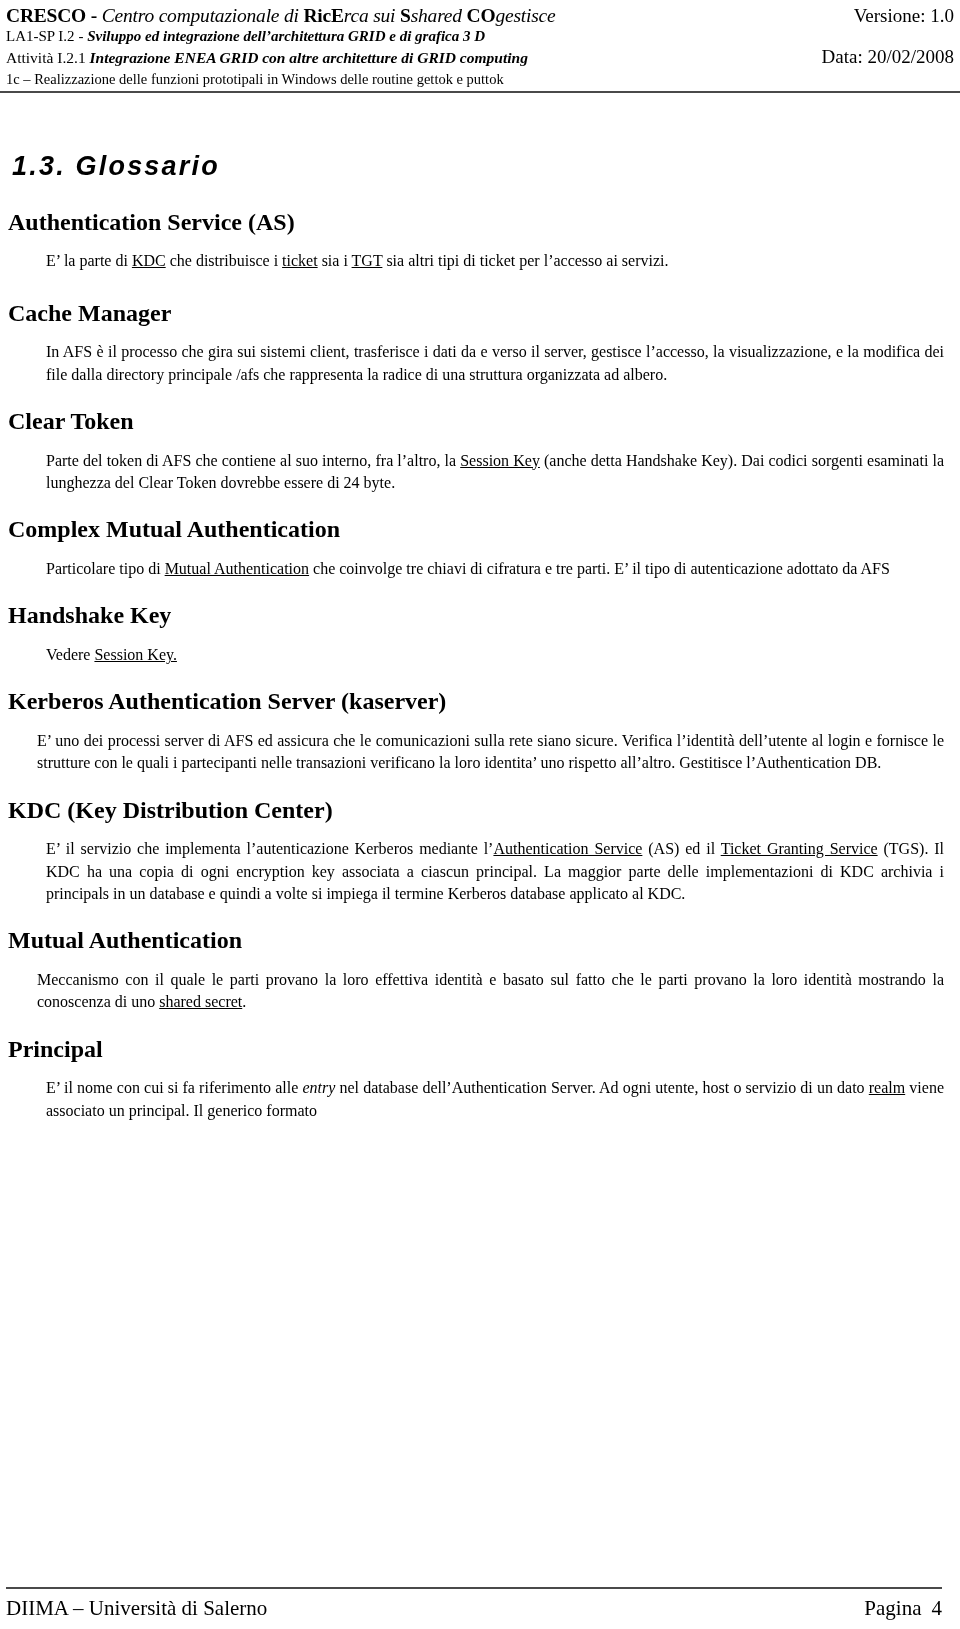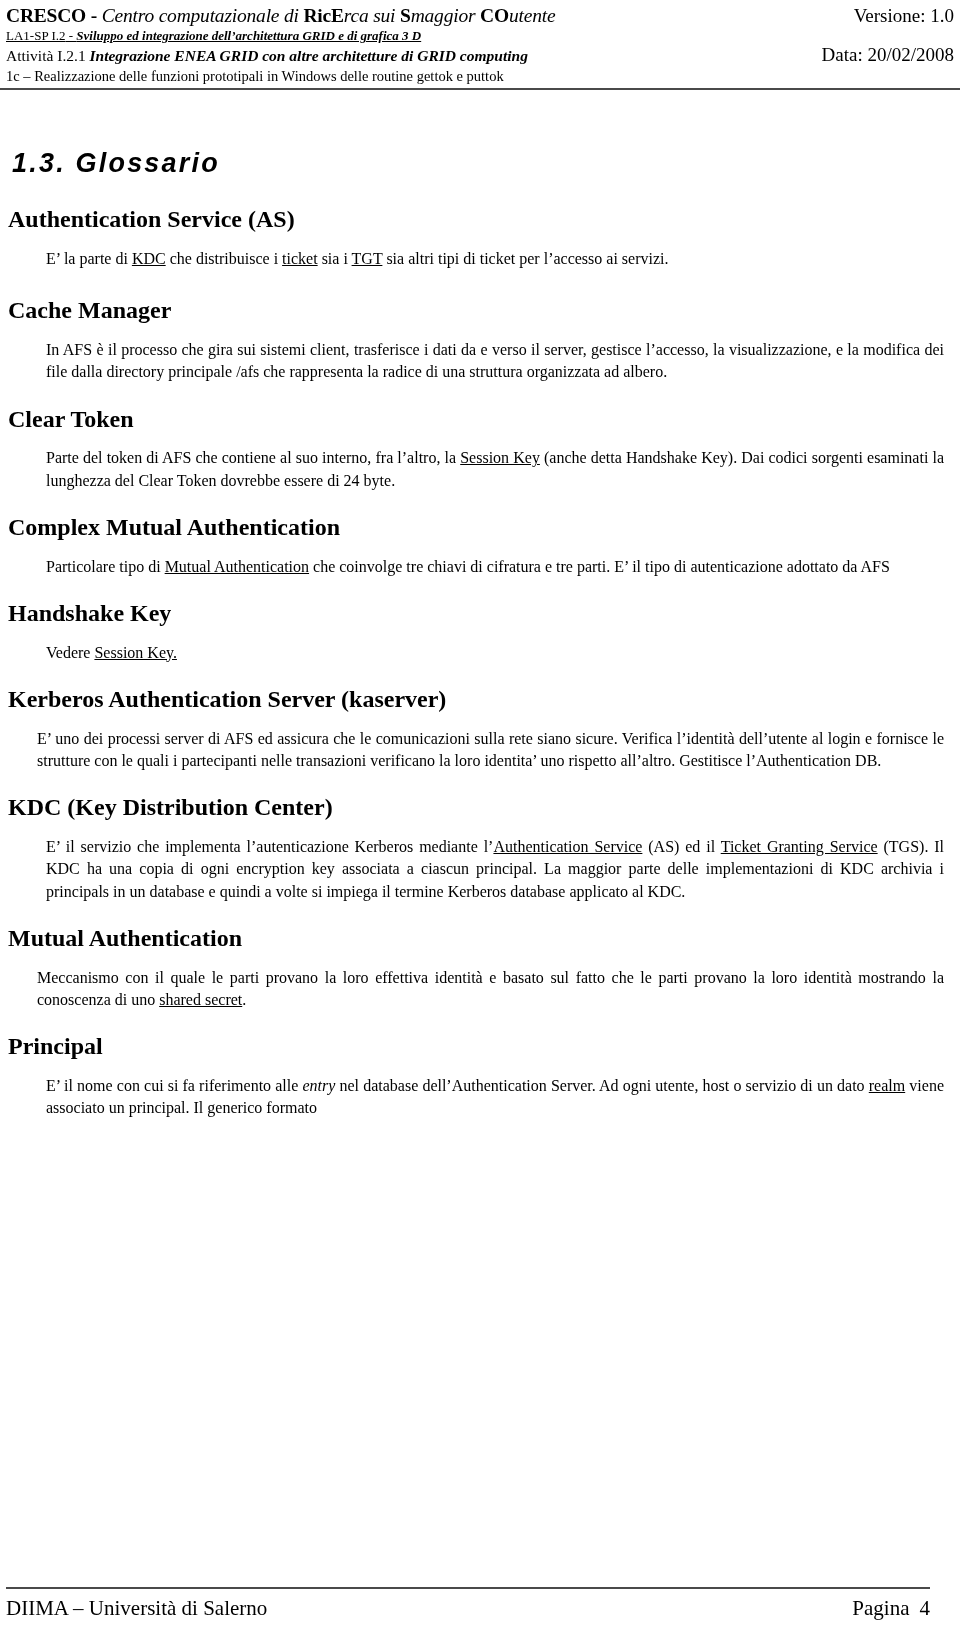"maggior" span.light { text: maggior -> shared }
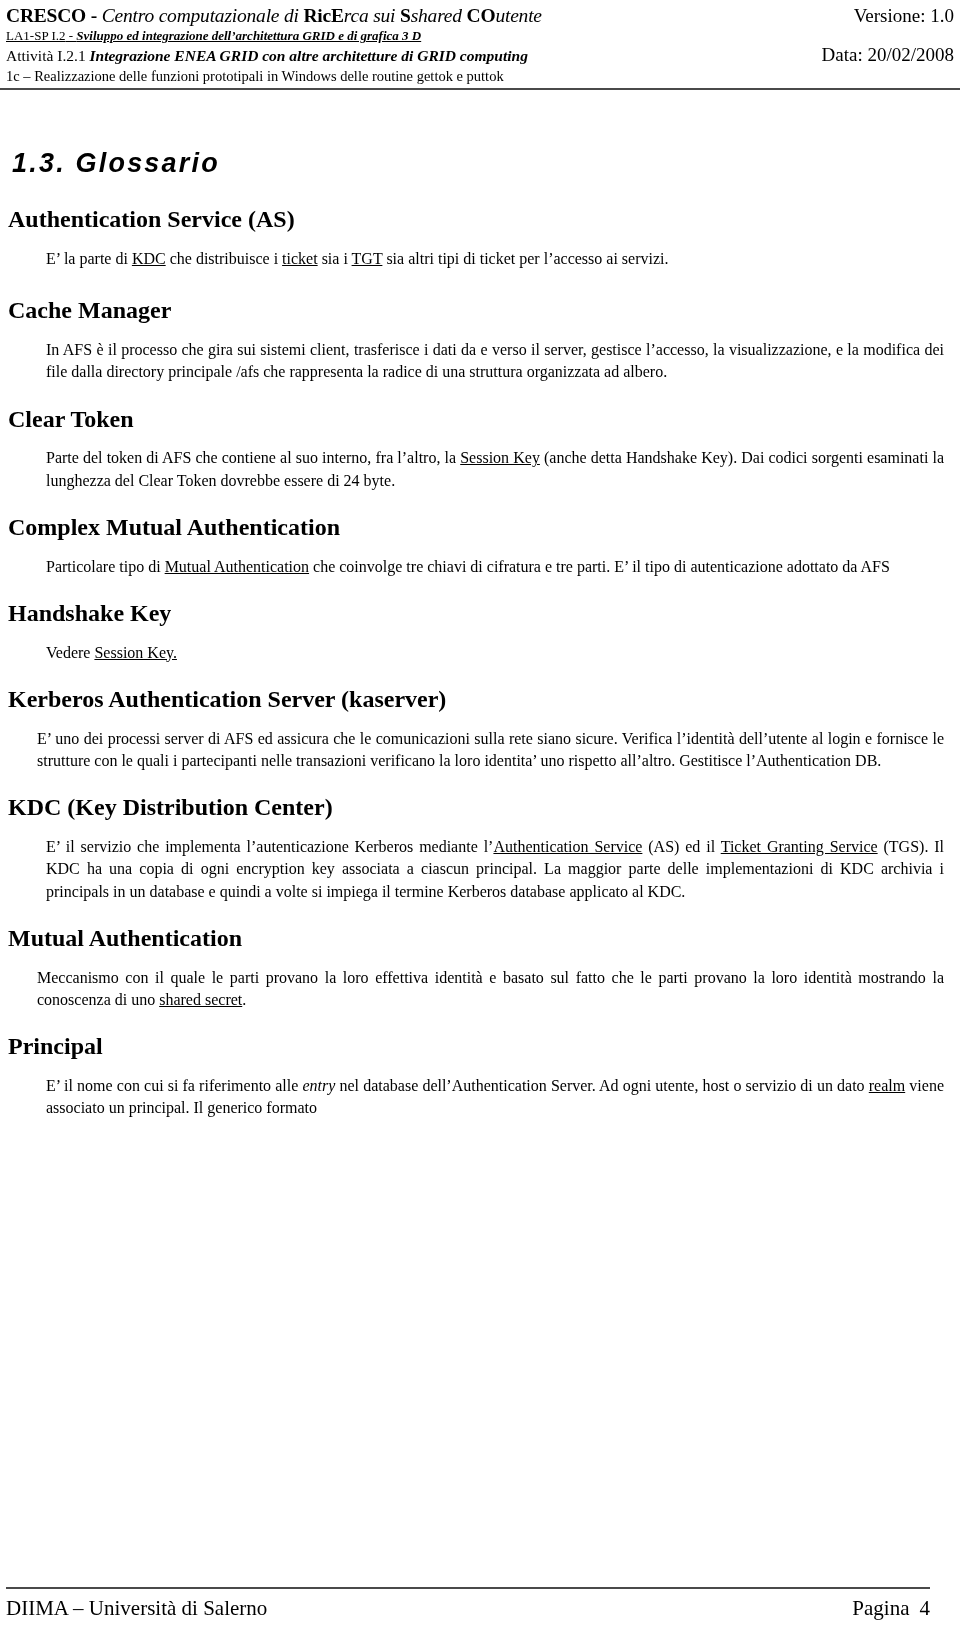"utente" span.light { text: utente -> gestisce }
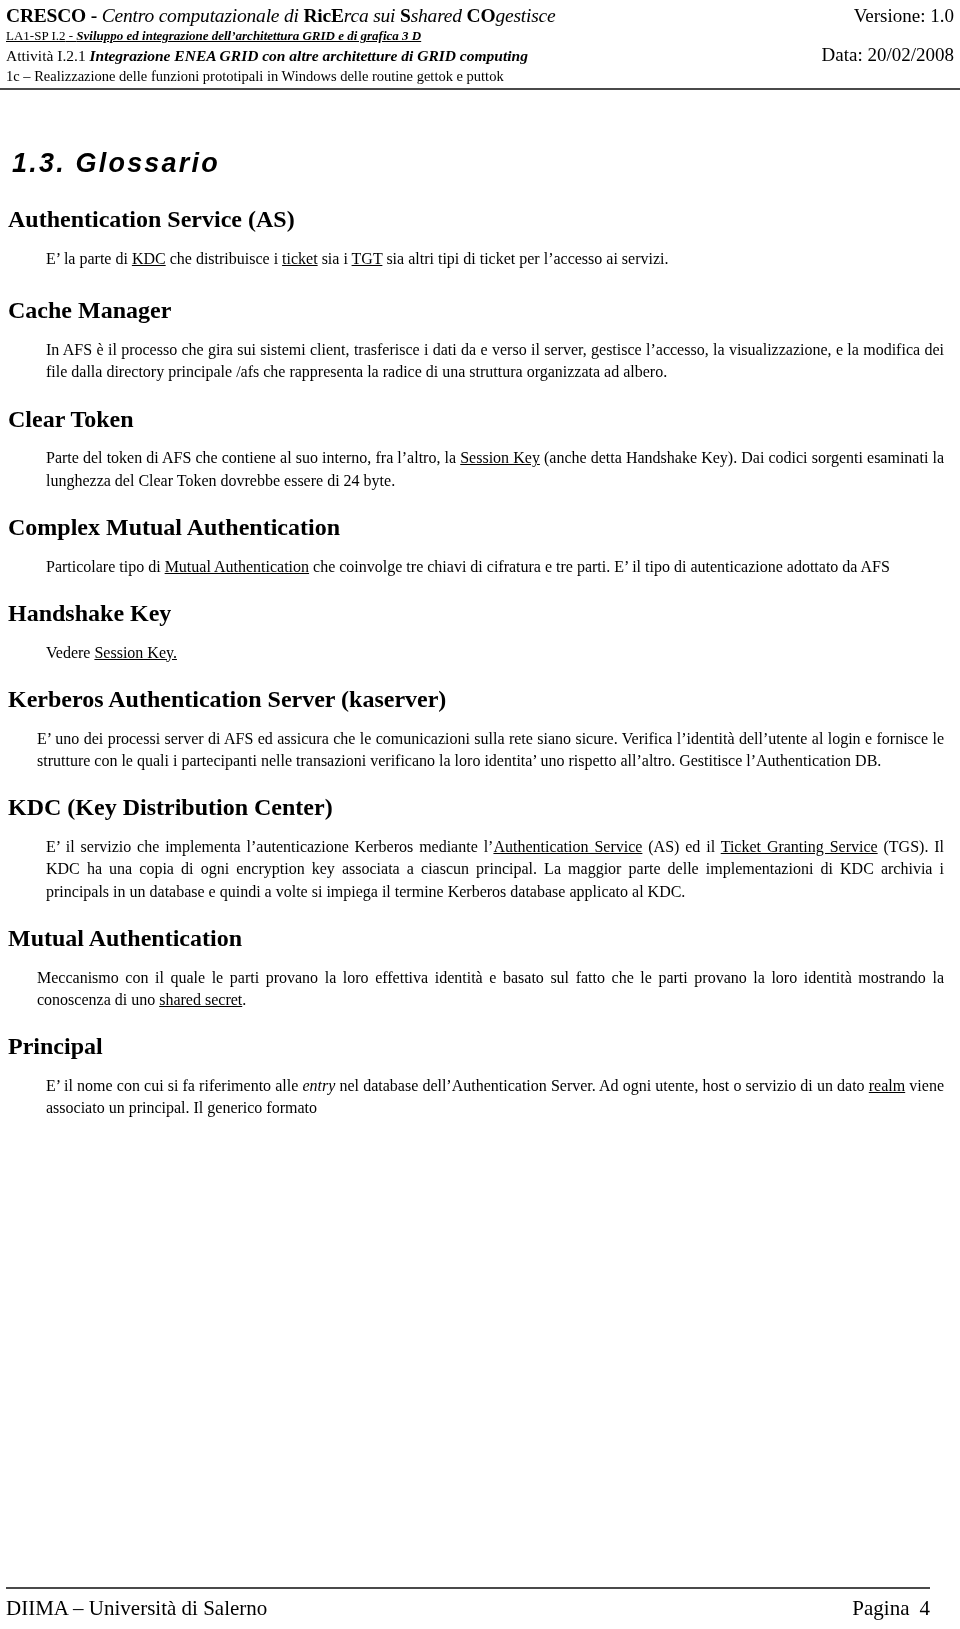"LA1-SP I.2 - Sviluppo ed" .hdr-line2 { font-size: 13px -> 15px; text-decoration: underline -> none }
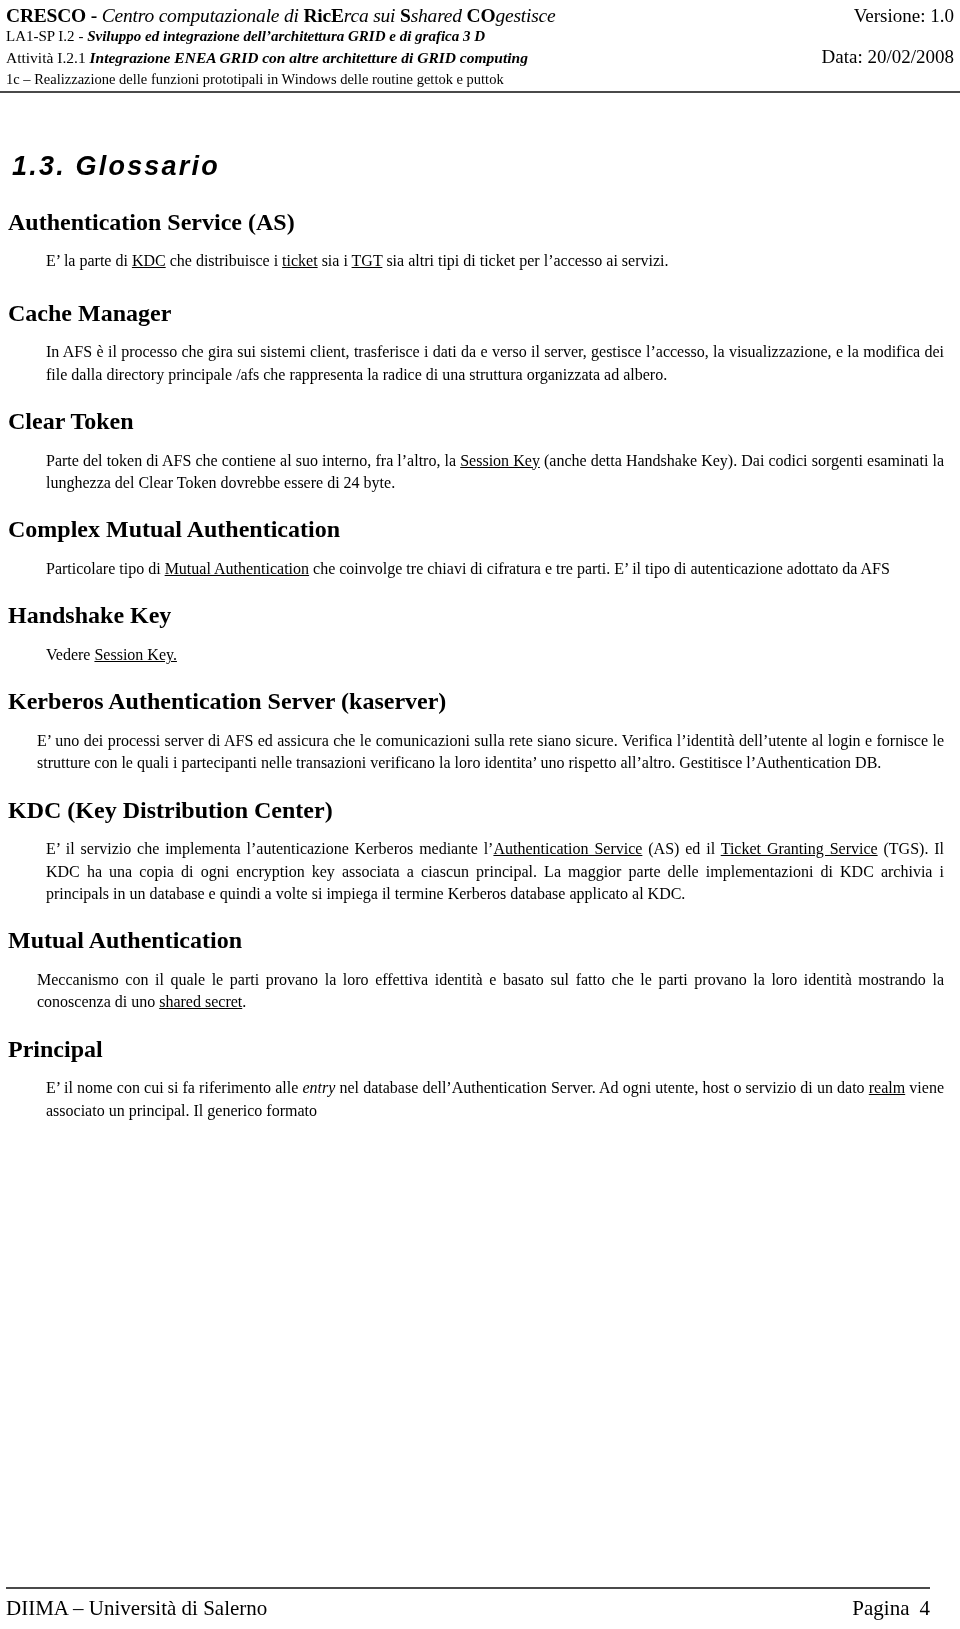"DIIMA – Università di Salerno" .doc-footer { right: 16px -> 4px }
